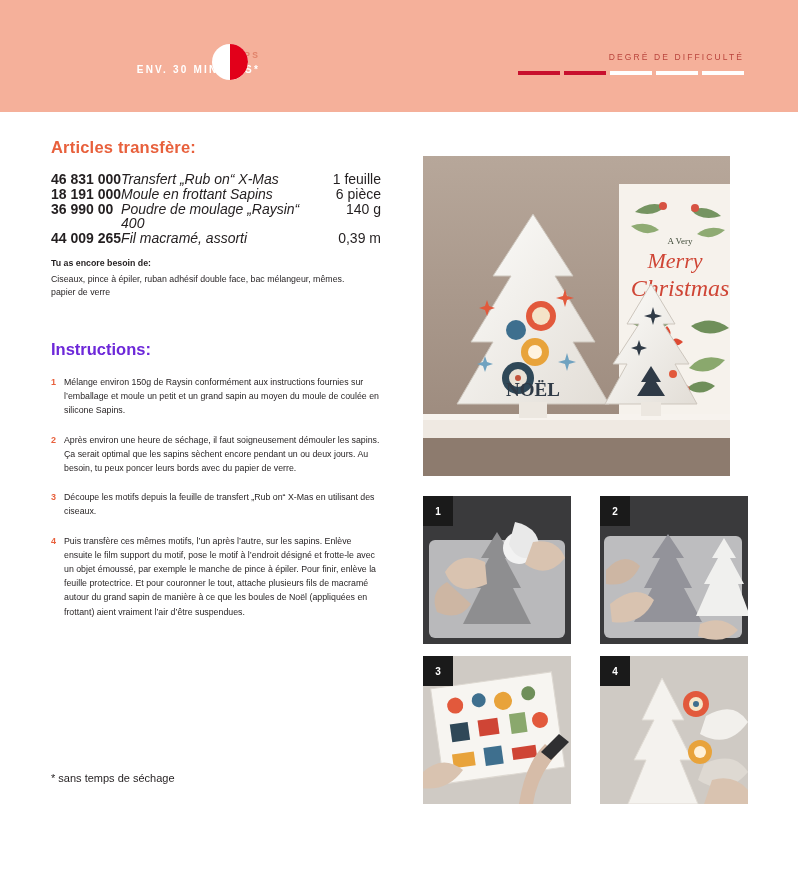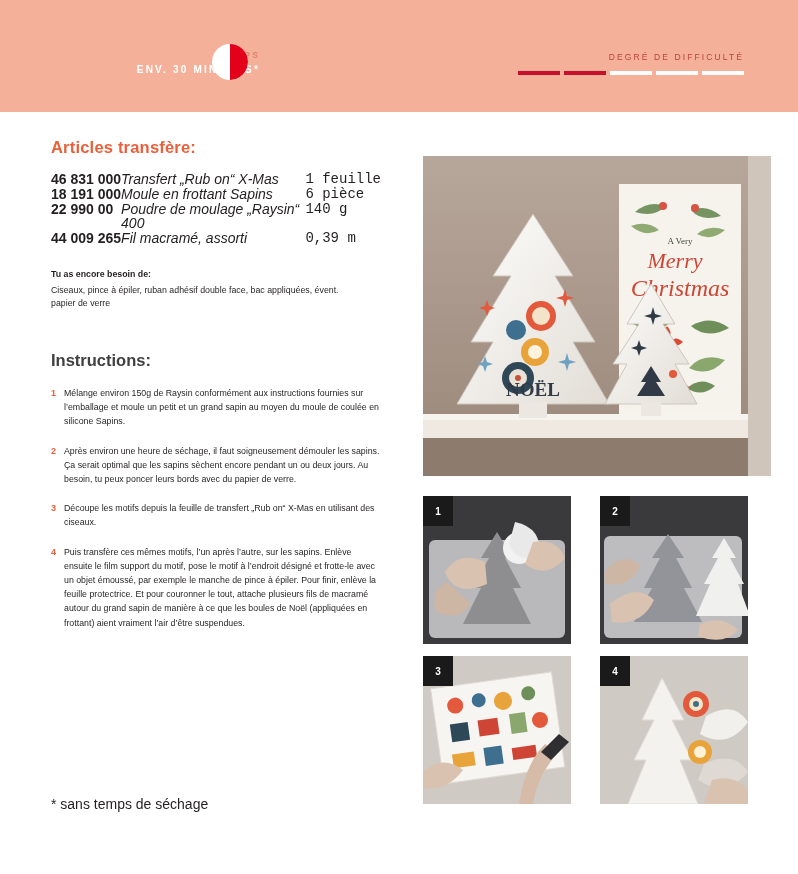"1 feuille" td.qty { font-family: Liberation Mono, monospace -> none; text-align: none -> right }
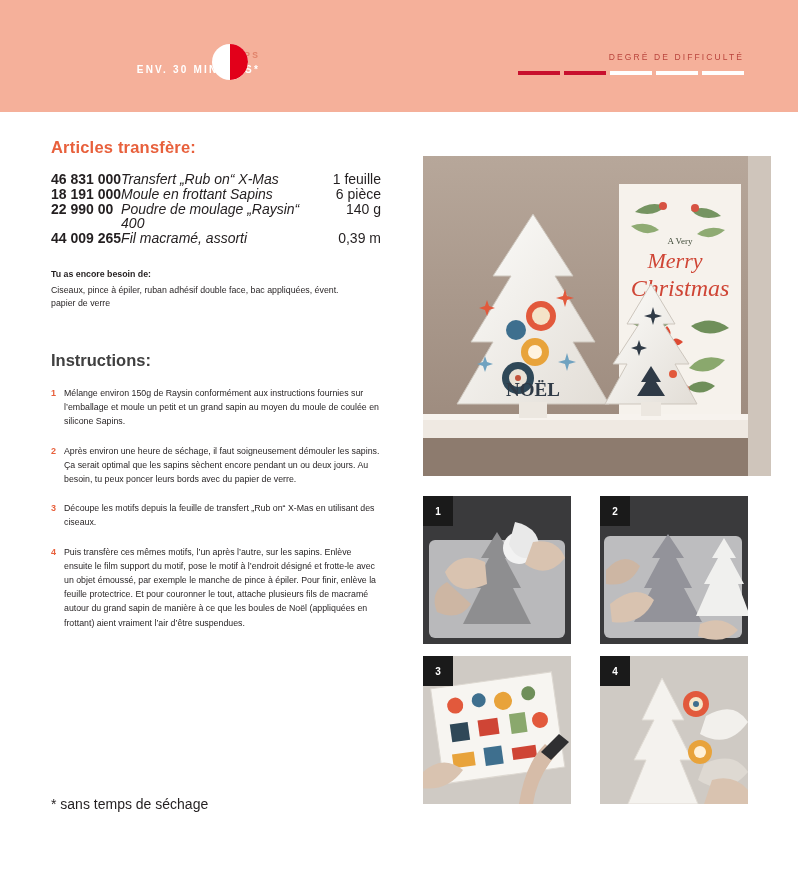"22 990 00" td.art { text: 22 990 -> 36 990 }
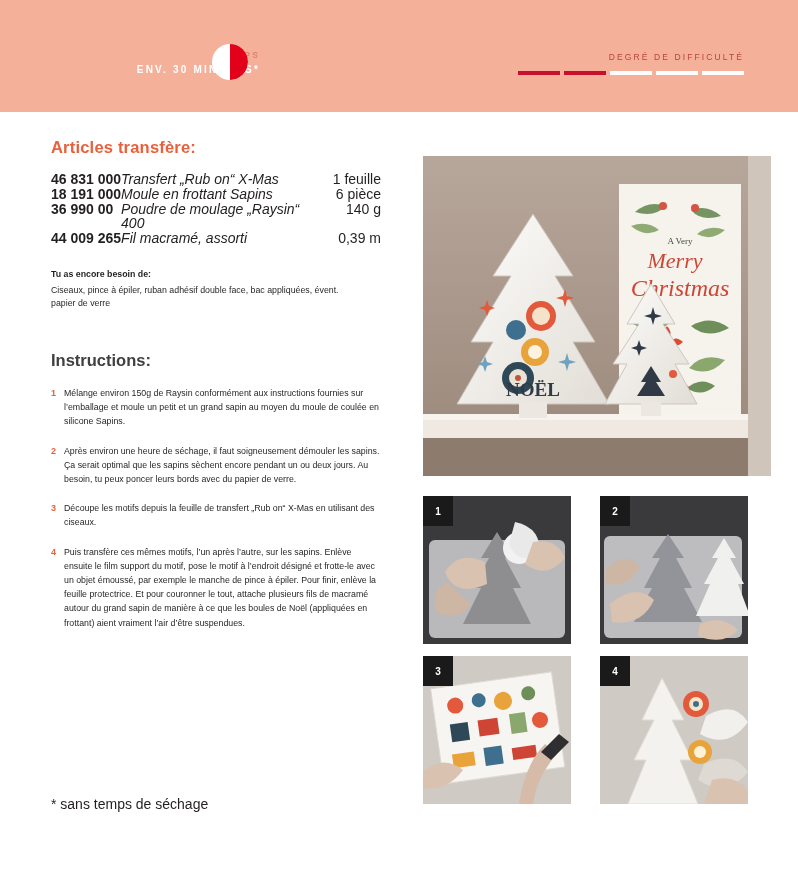"A Very" .hero { width: 348px -> 307px }
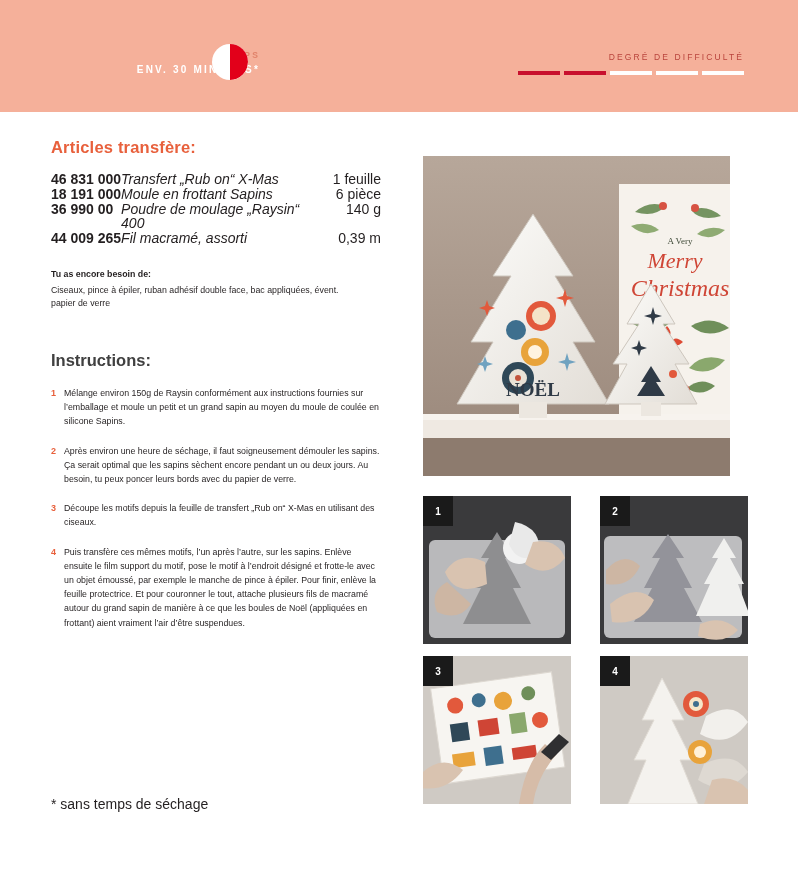"Tu as encore besoin de:" .need-title { margin-top: 20px -> 9px }
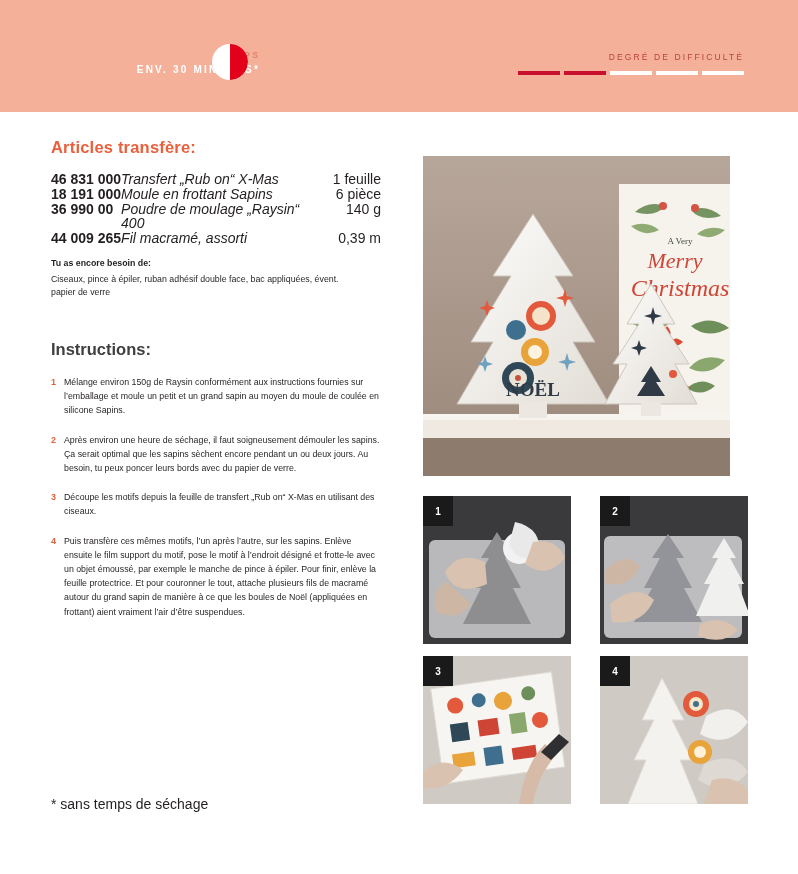"Ciseaux, pince à épiler, ruban" div.need-text { text: appliquées, évent -> mélangeur, mêmes }
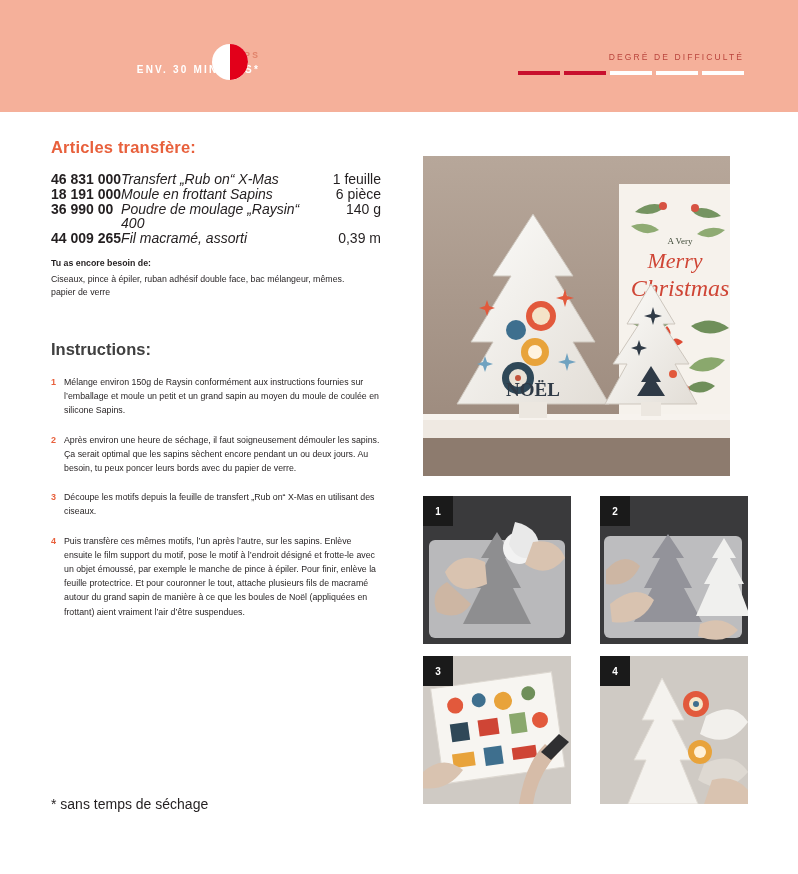"Instructions:" h2.instructions-title { color: #404040 -> #6d28d9 }
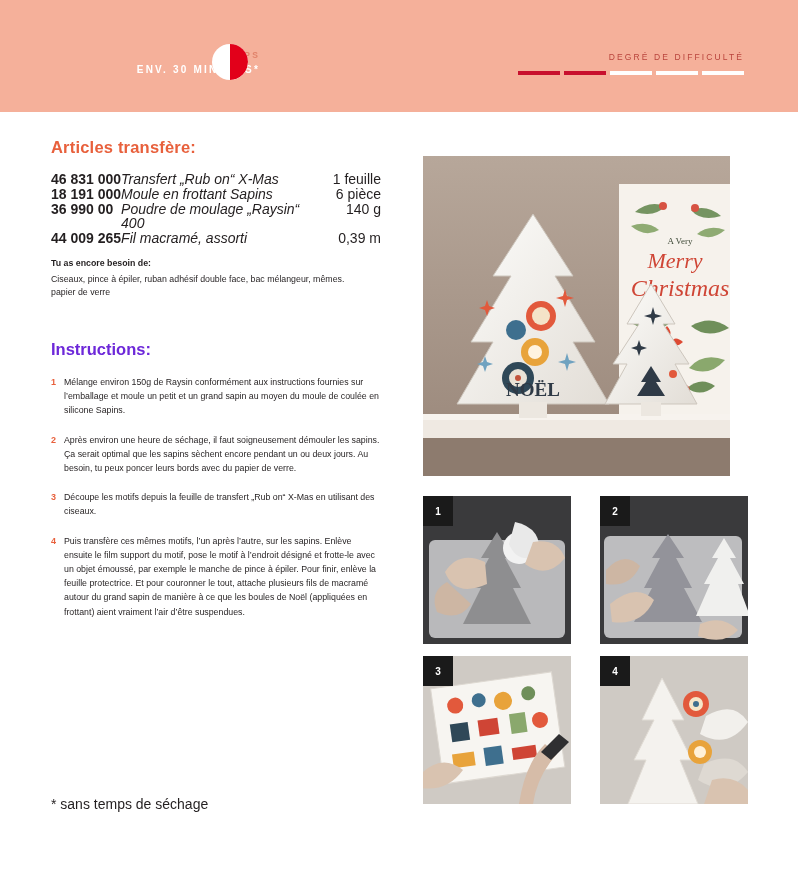"* sans temps de séchage" .footnote { font-size: 14px -> 11px; top: 796px -> 772px }
